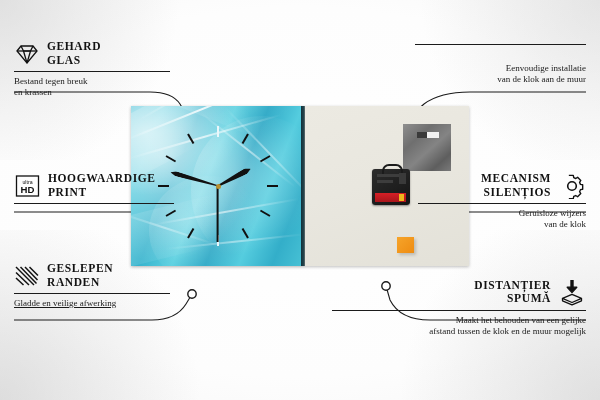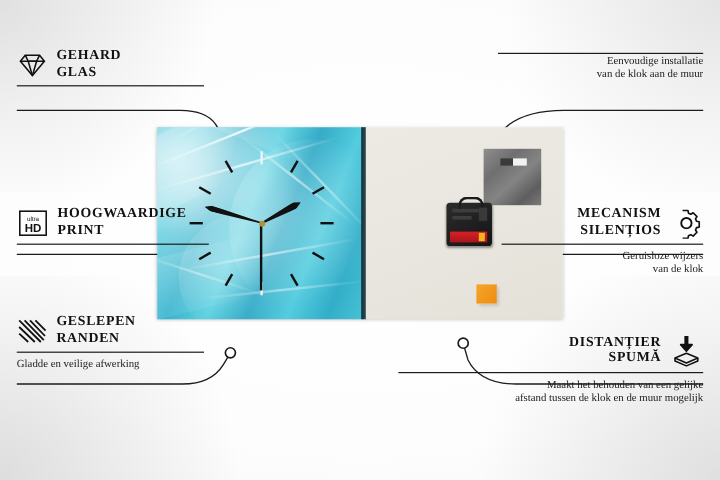"Eenvoudige installatie" div.cdesc { margin-top: 0 -> 18px }
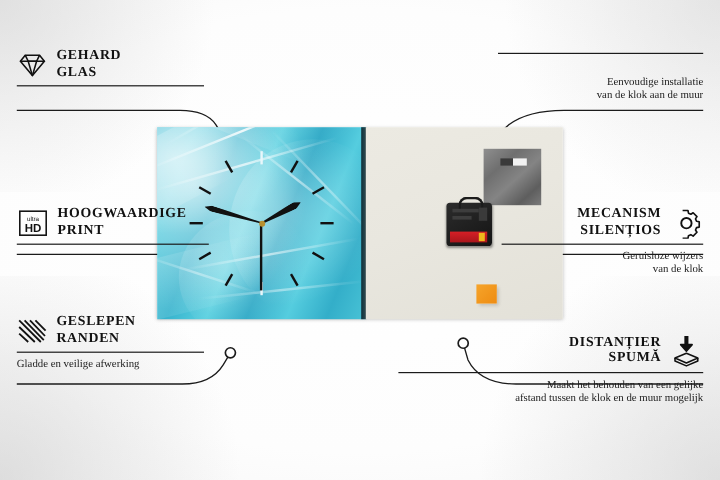"Bestand tegen breuk" div.cdesc { html: none -> <div>Bestand tegen breuk en krassen</div> }
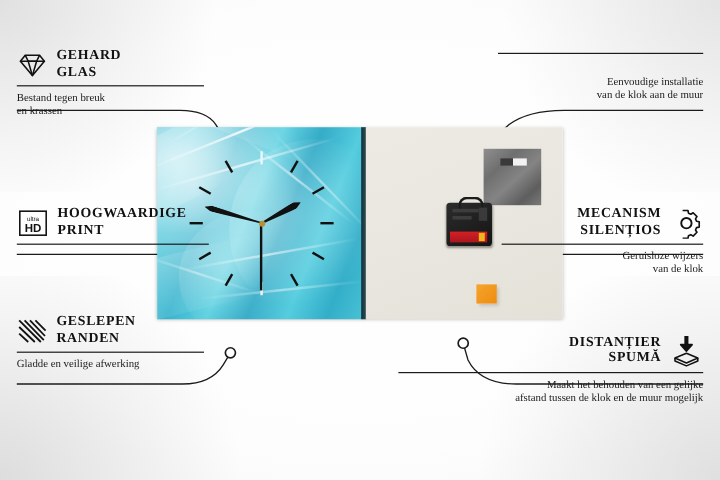"Gladde en veilige afwerking" div.cdesc { text-decoration: none -> underline }
